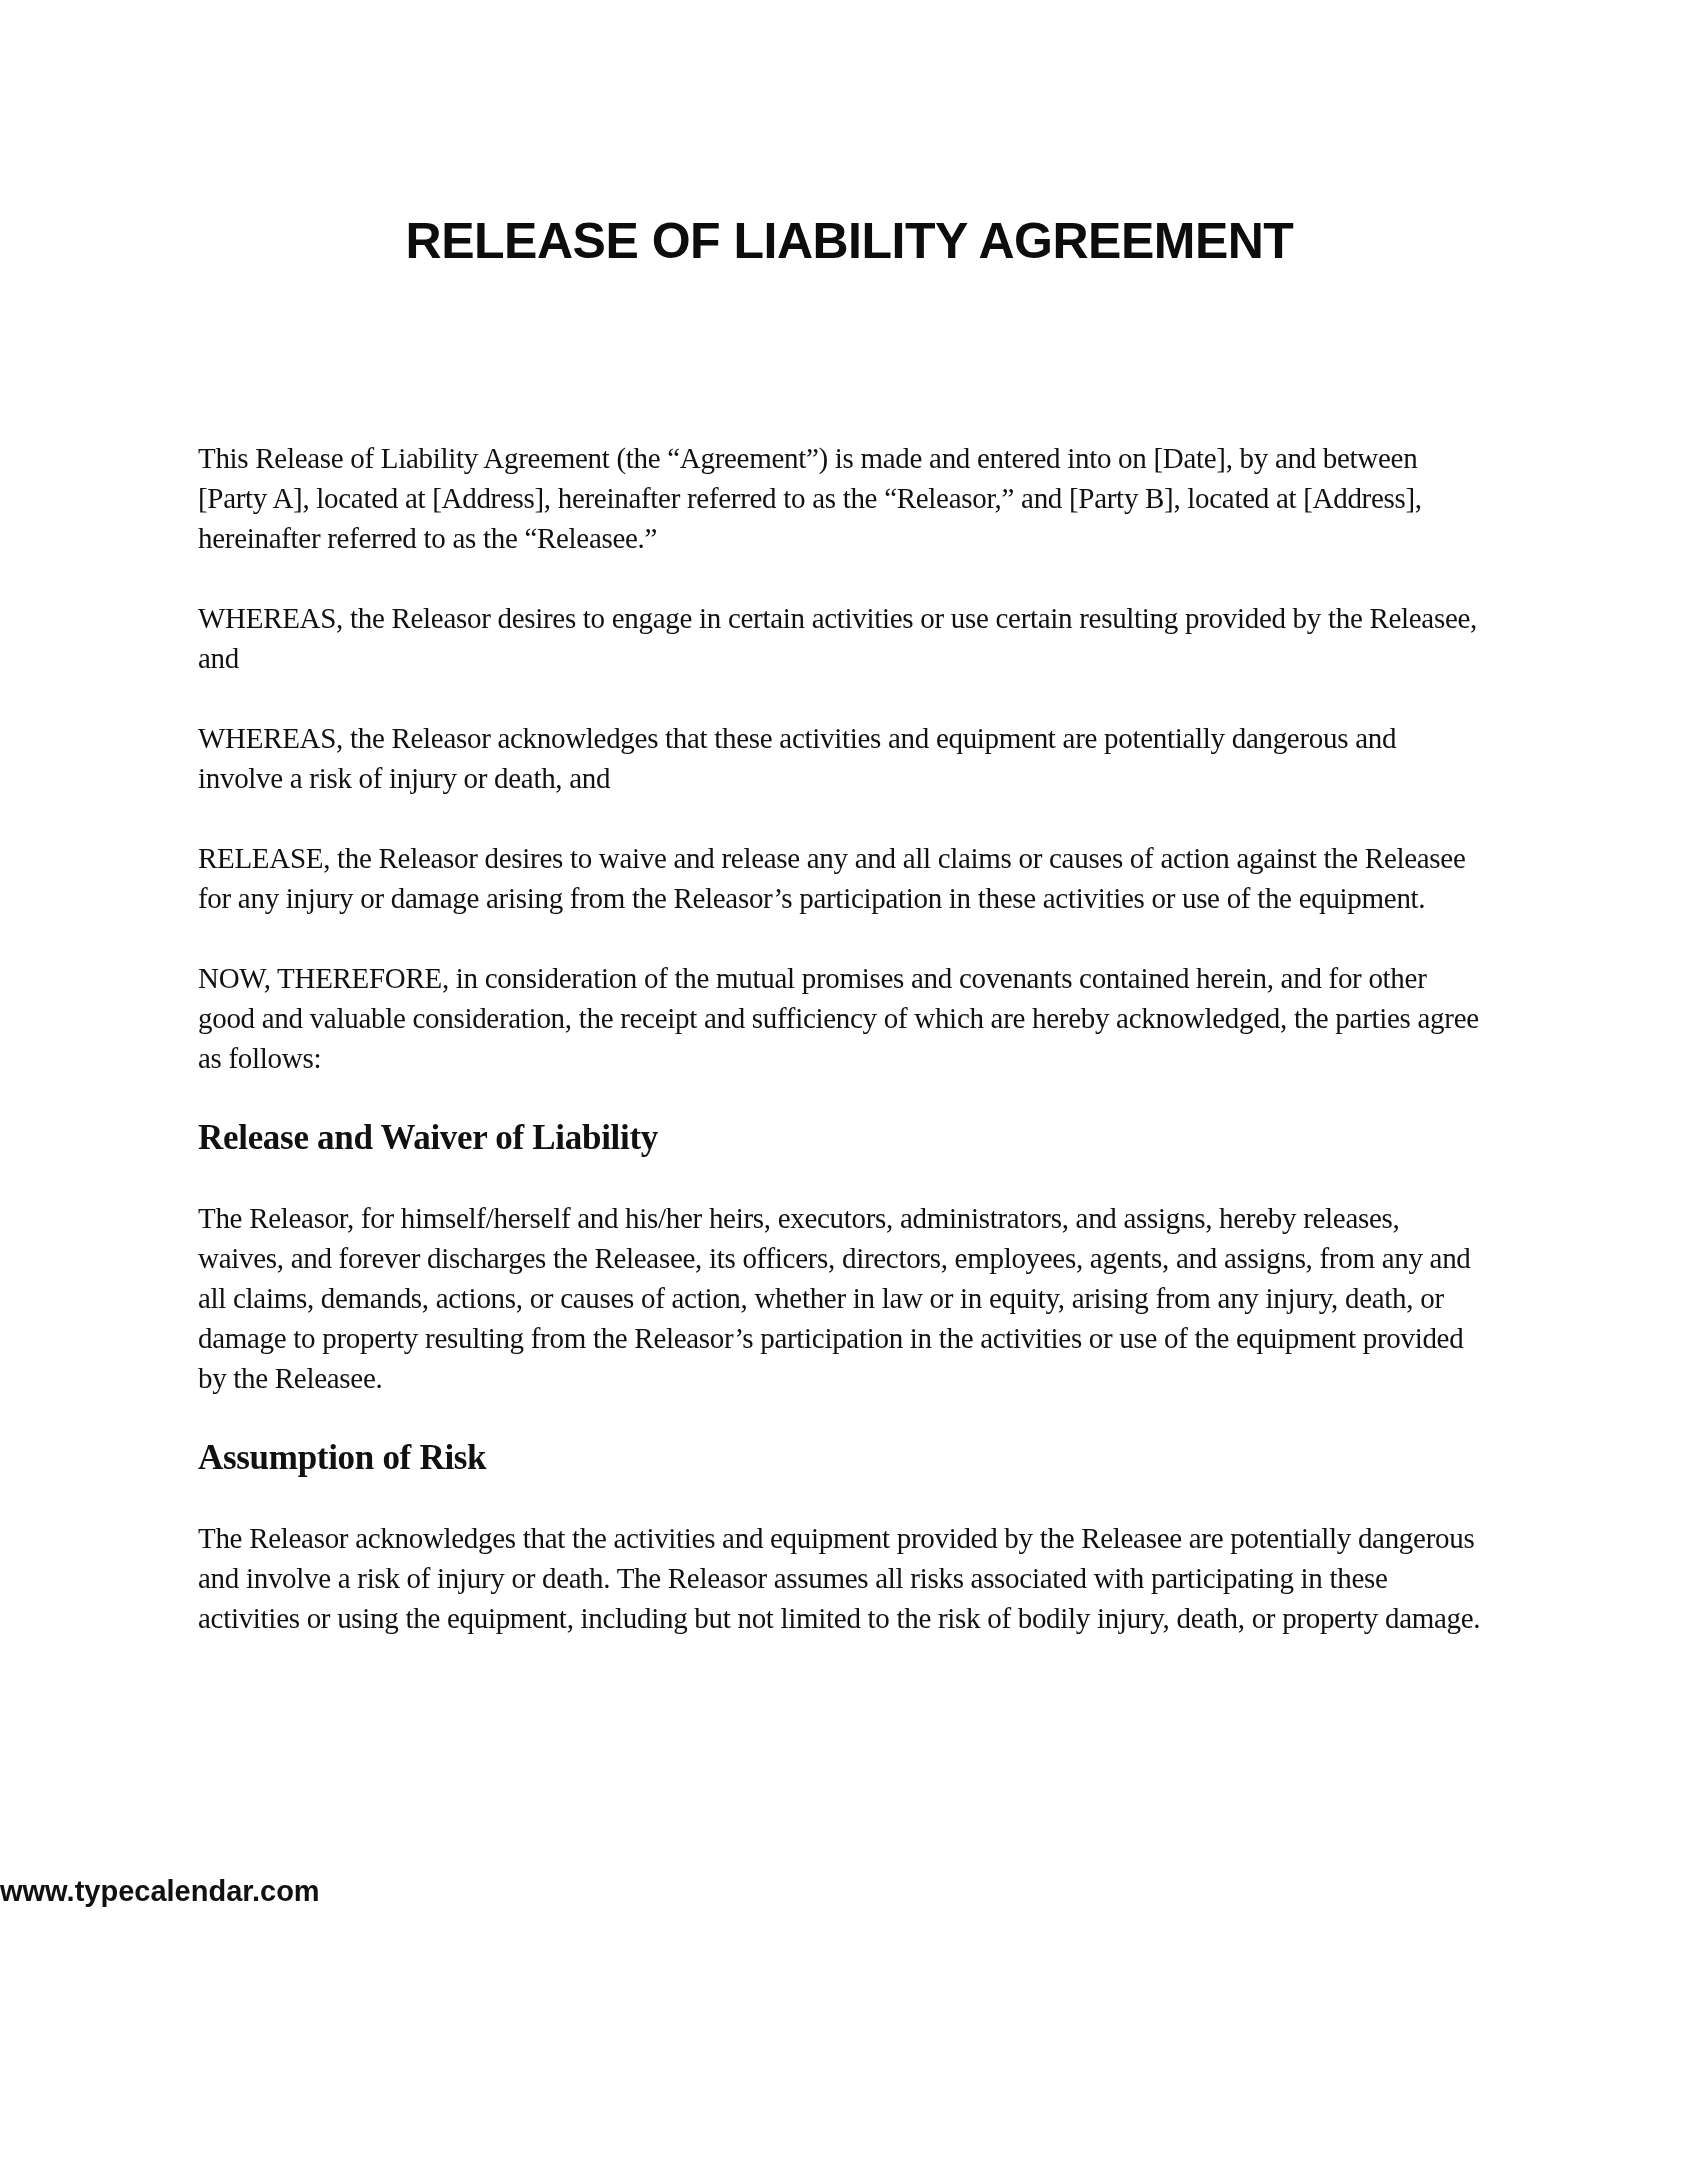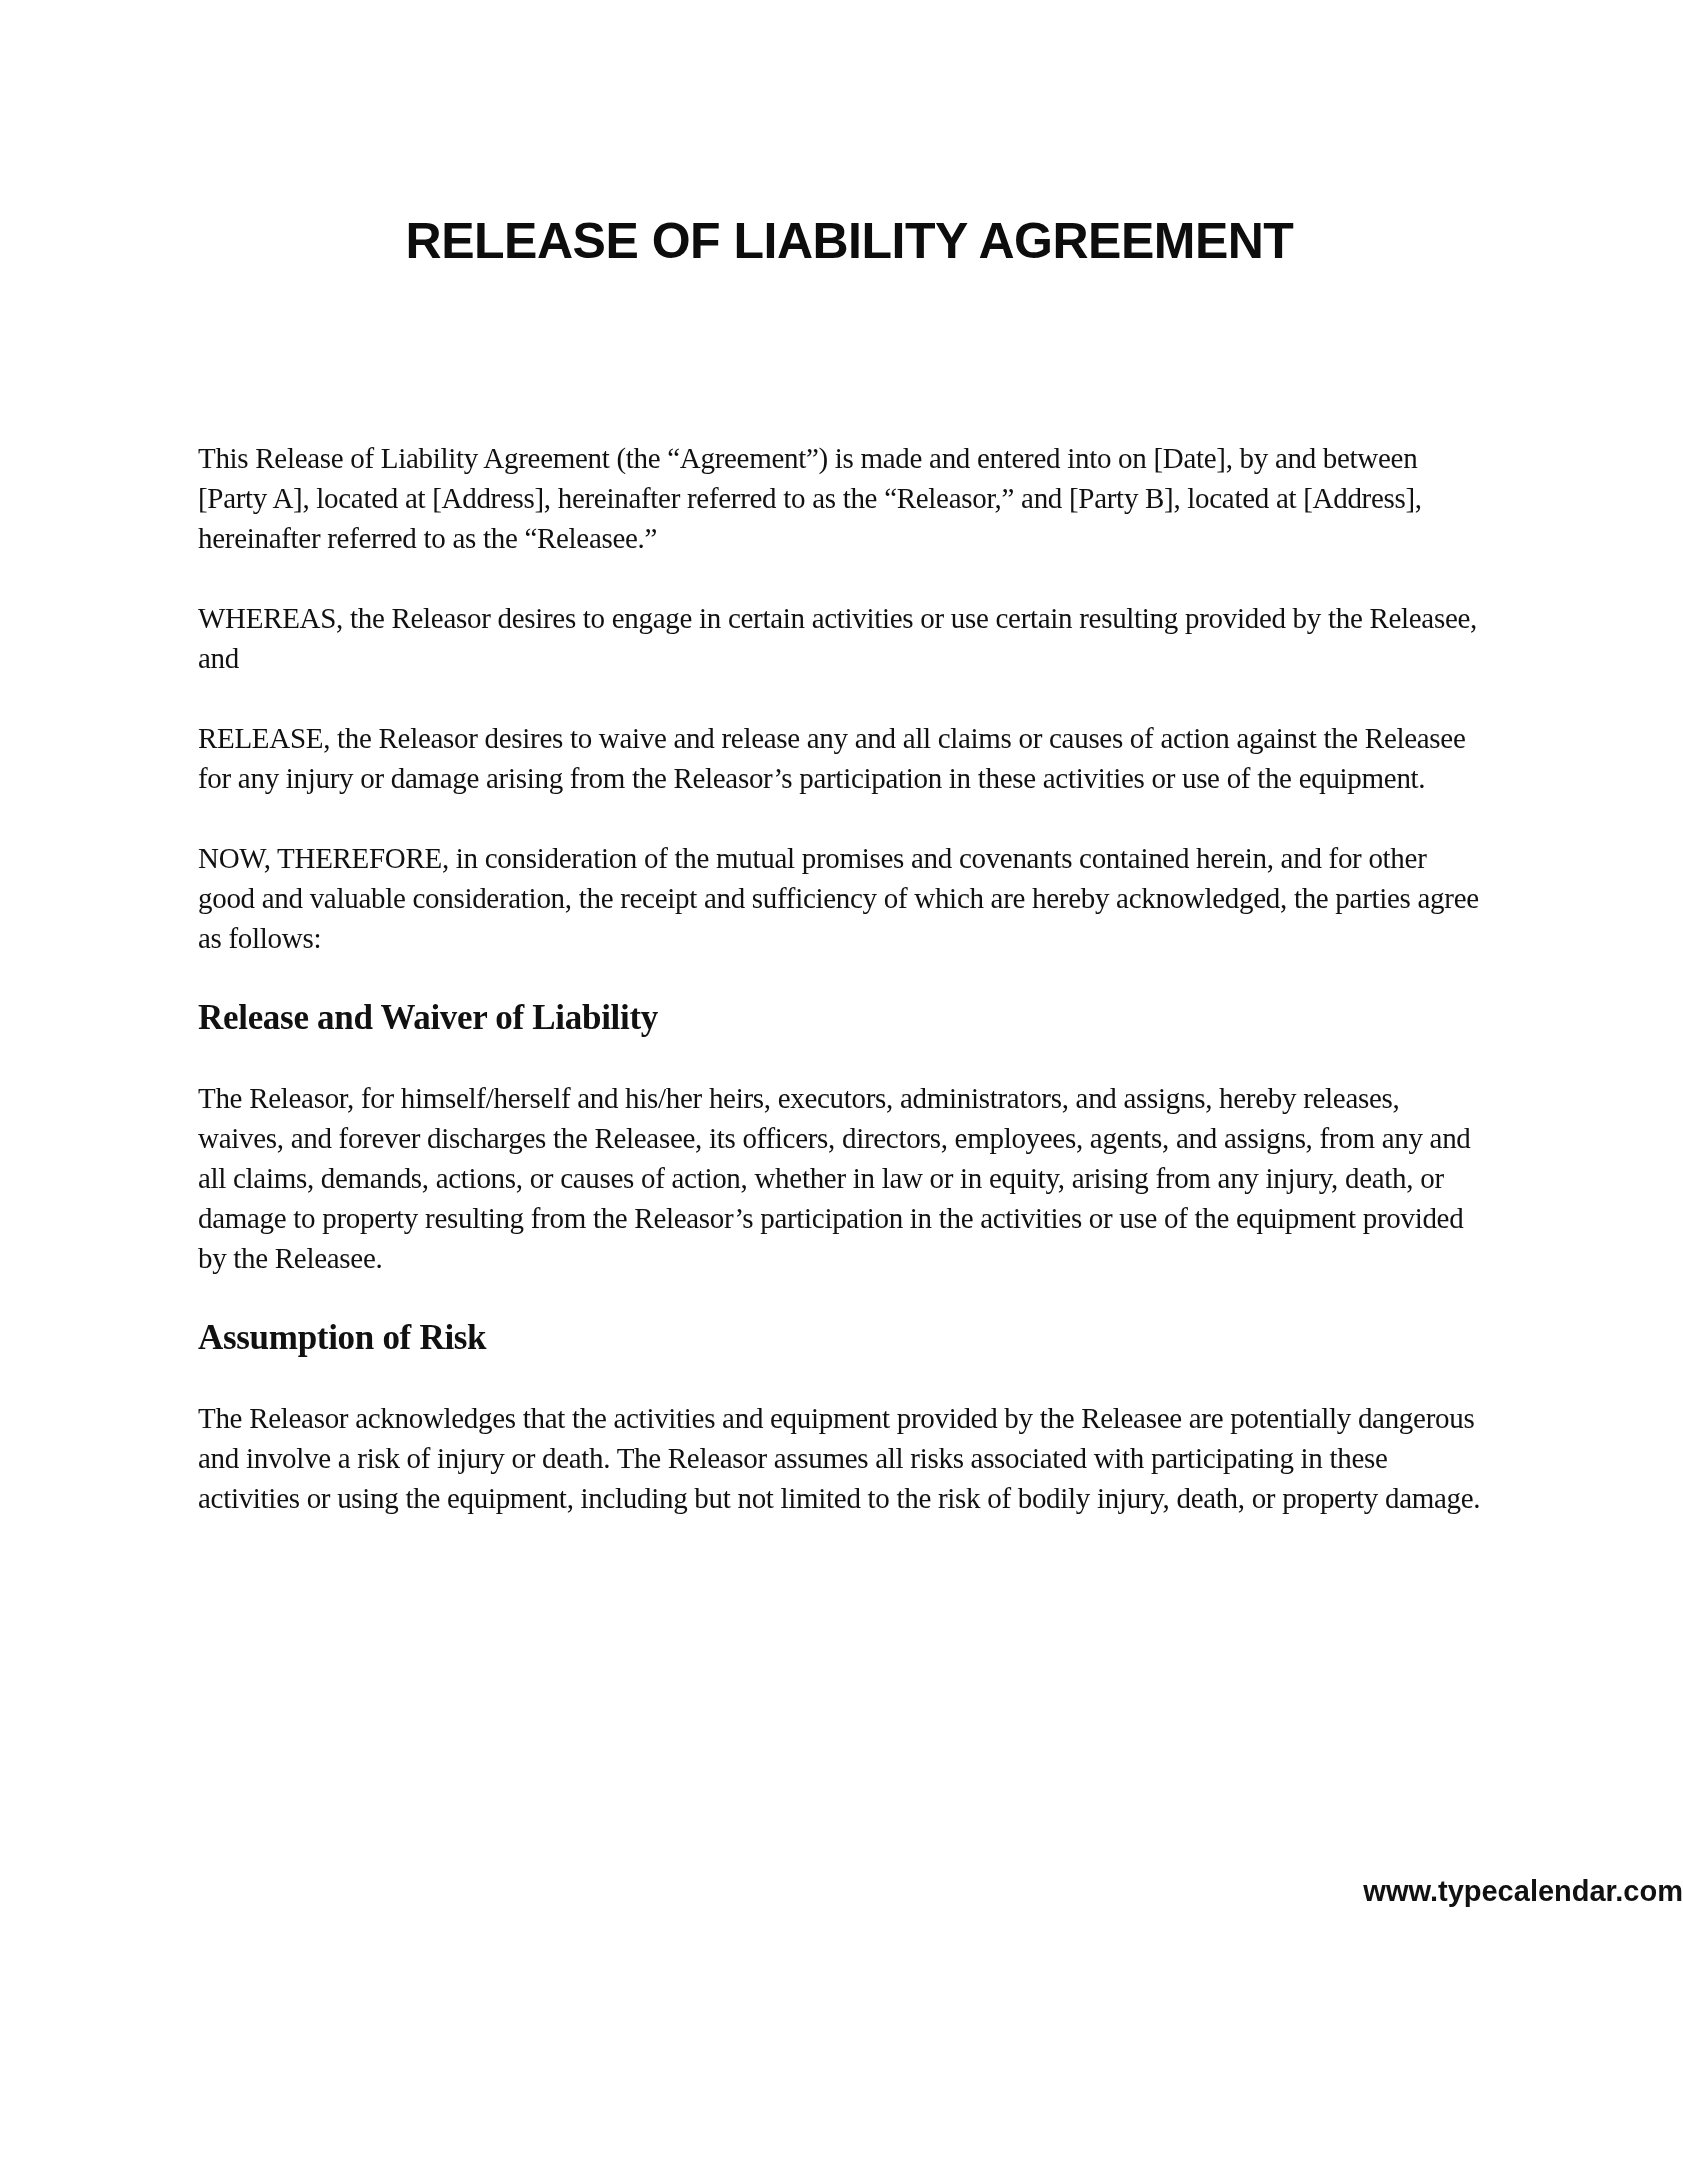"WHEREAS, the Releasor acknowledges that" p { html: none -> <p>WHEREAS, the Releasor acknowledges that these activities and equipment are potentially dangerous and involve a risk of injury or death, and</p> }
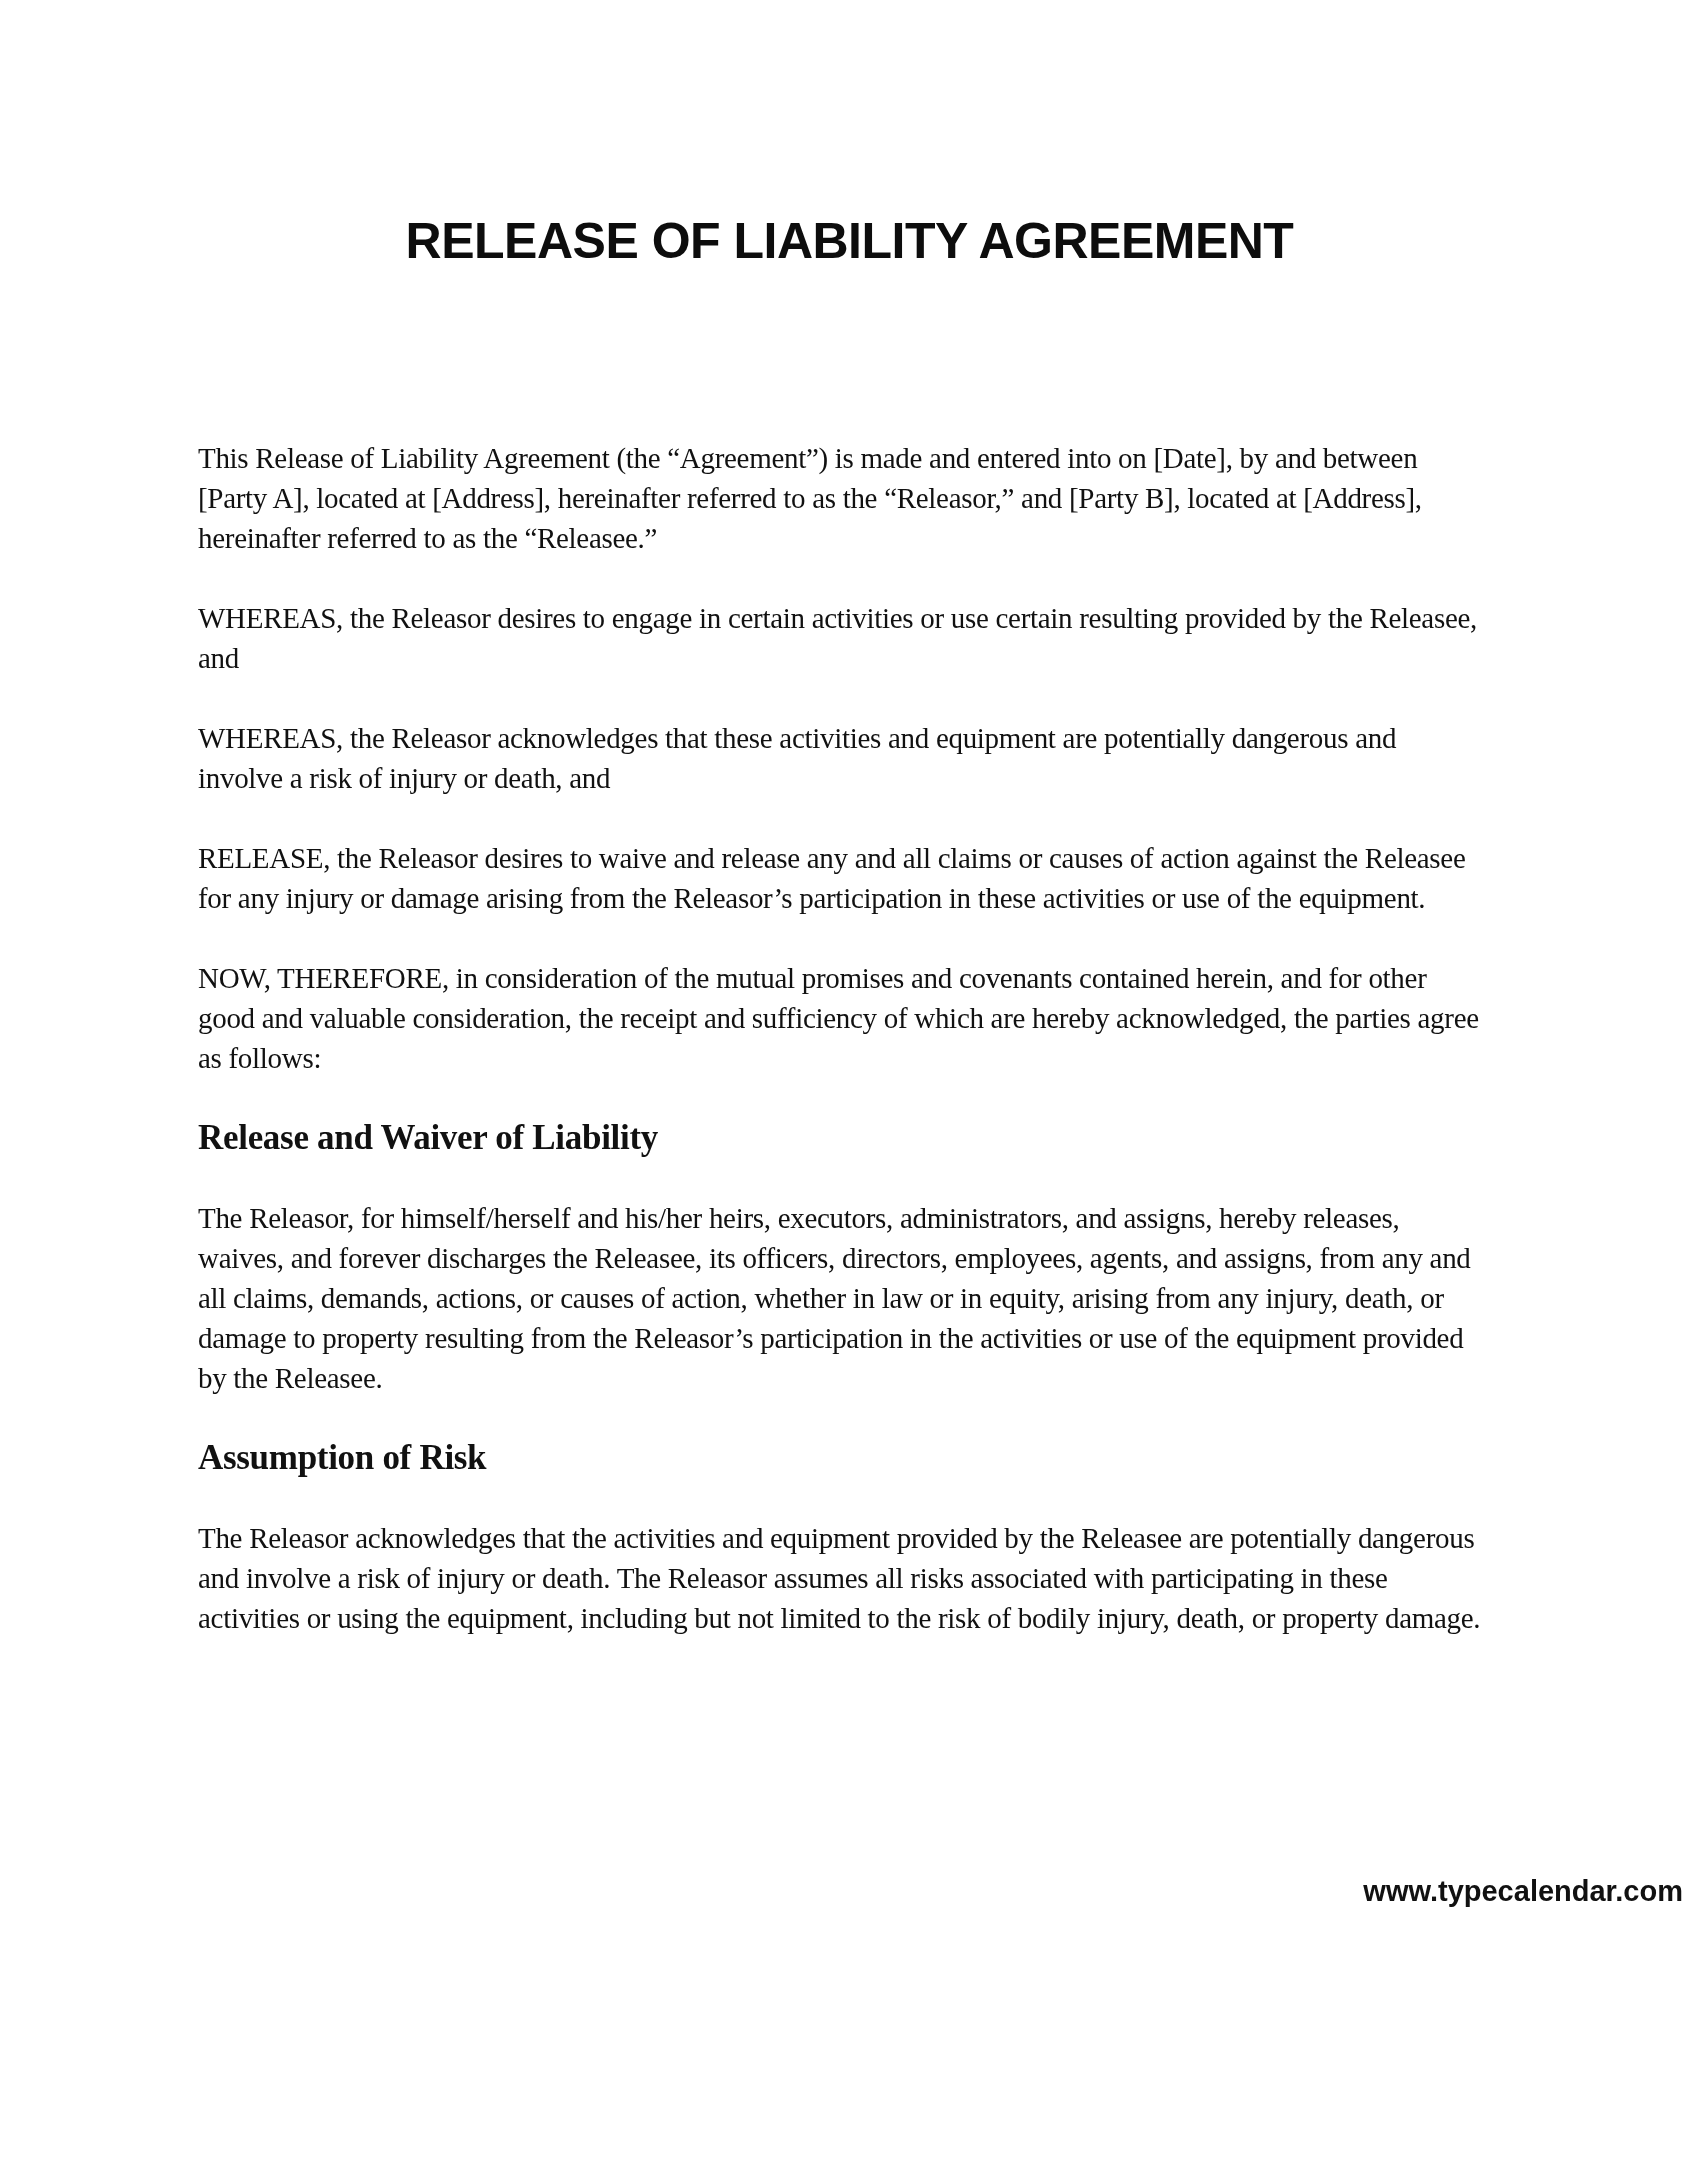"www.typecalendar.com" .footer { text-align: right -> left }
